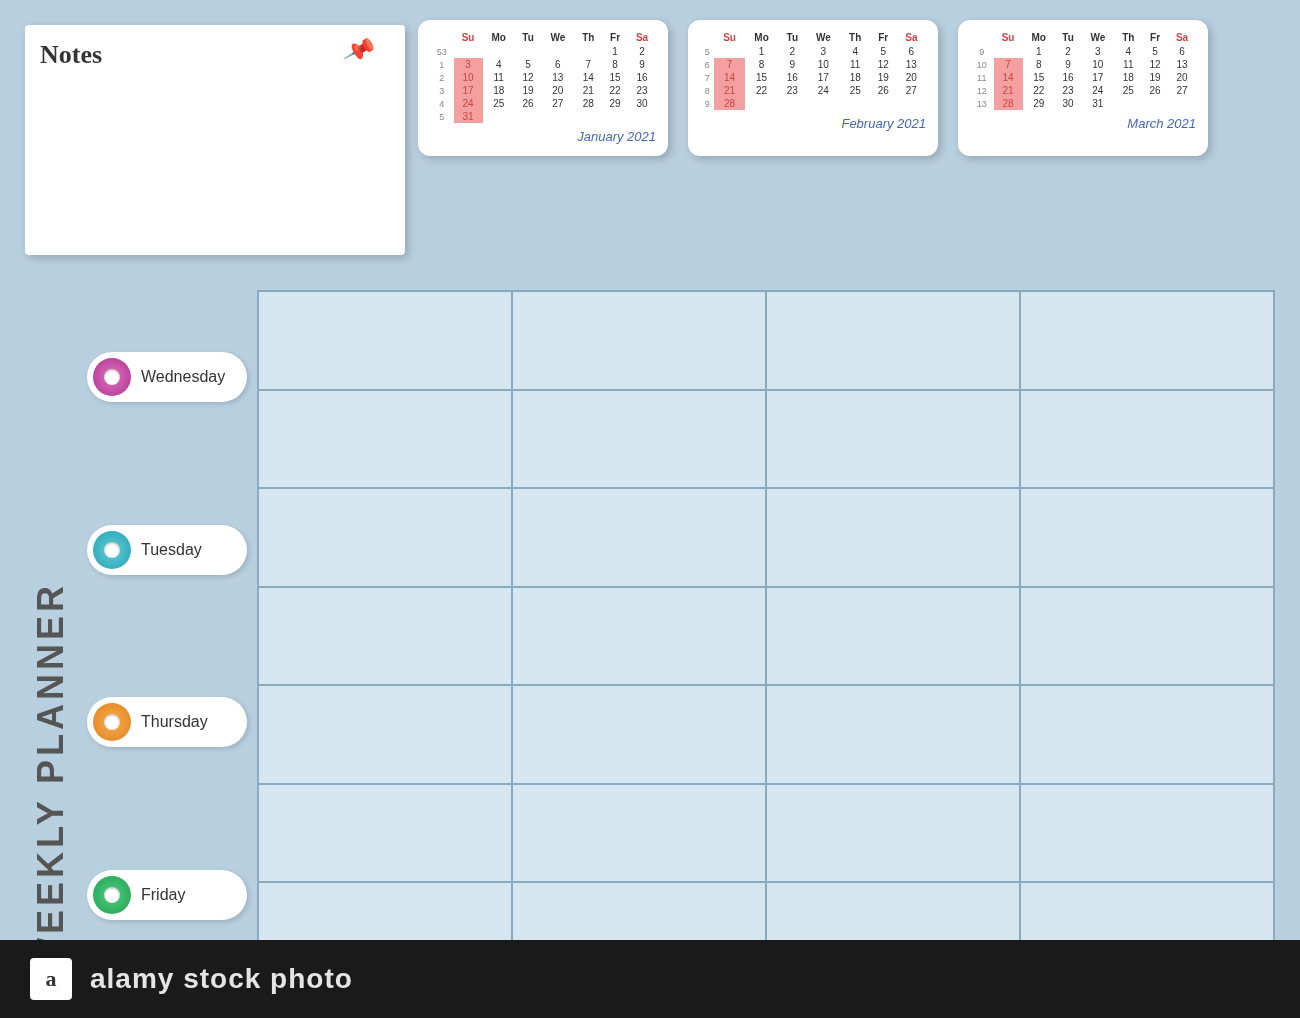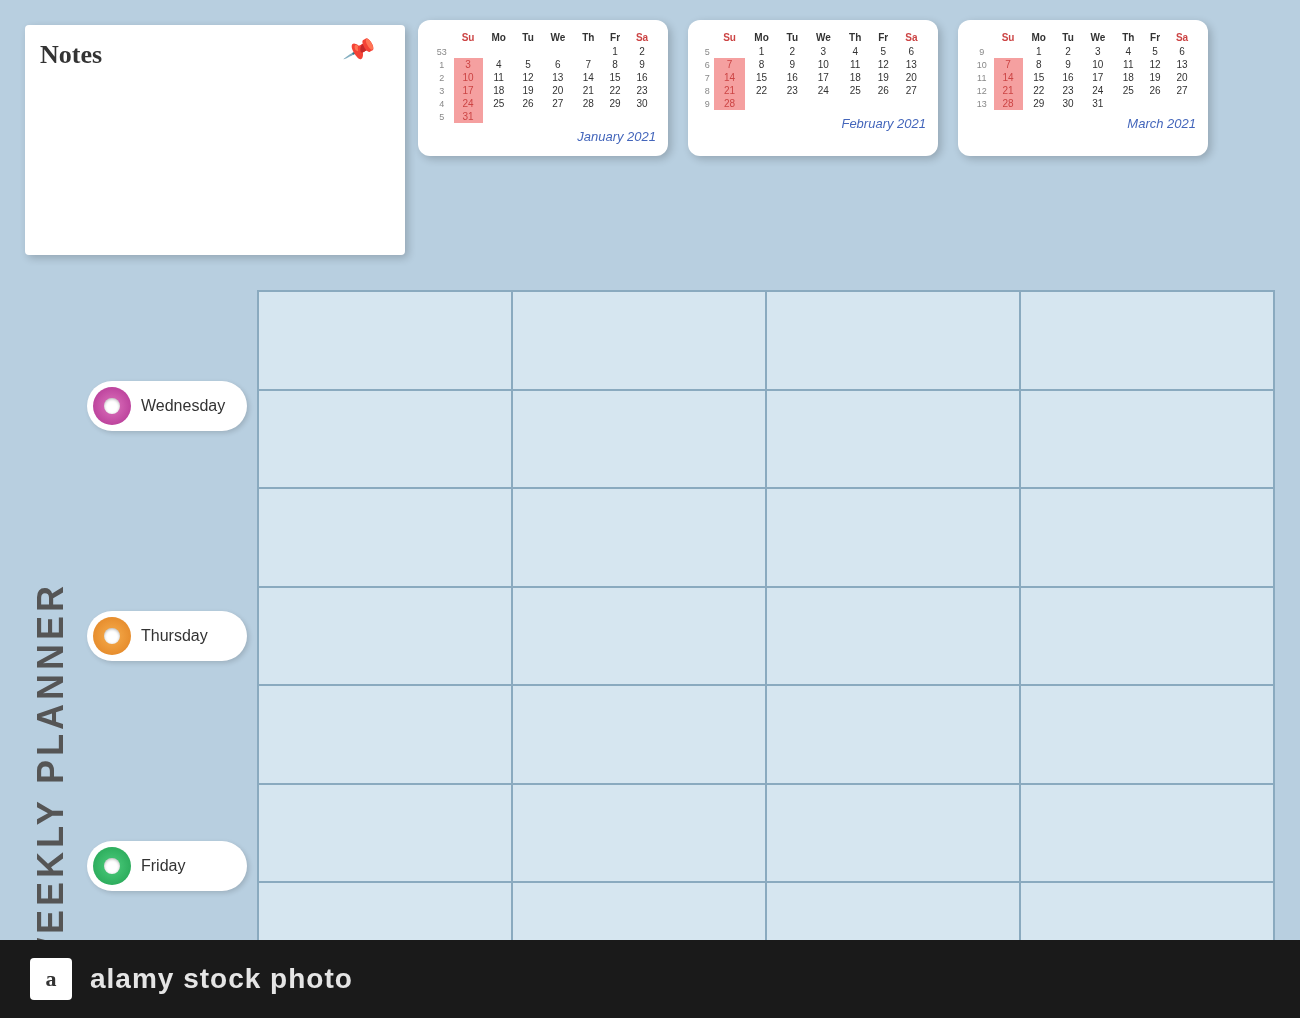"Tuesday" div.day-btn { html: none -> <div> <div> <div></div> </div> <span>Tuesday</span> </div> }
